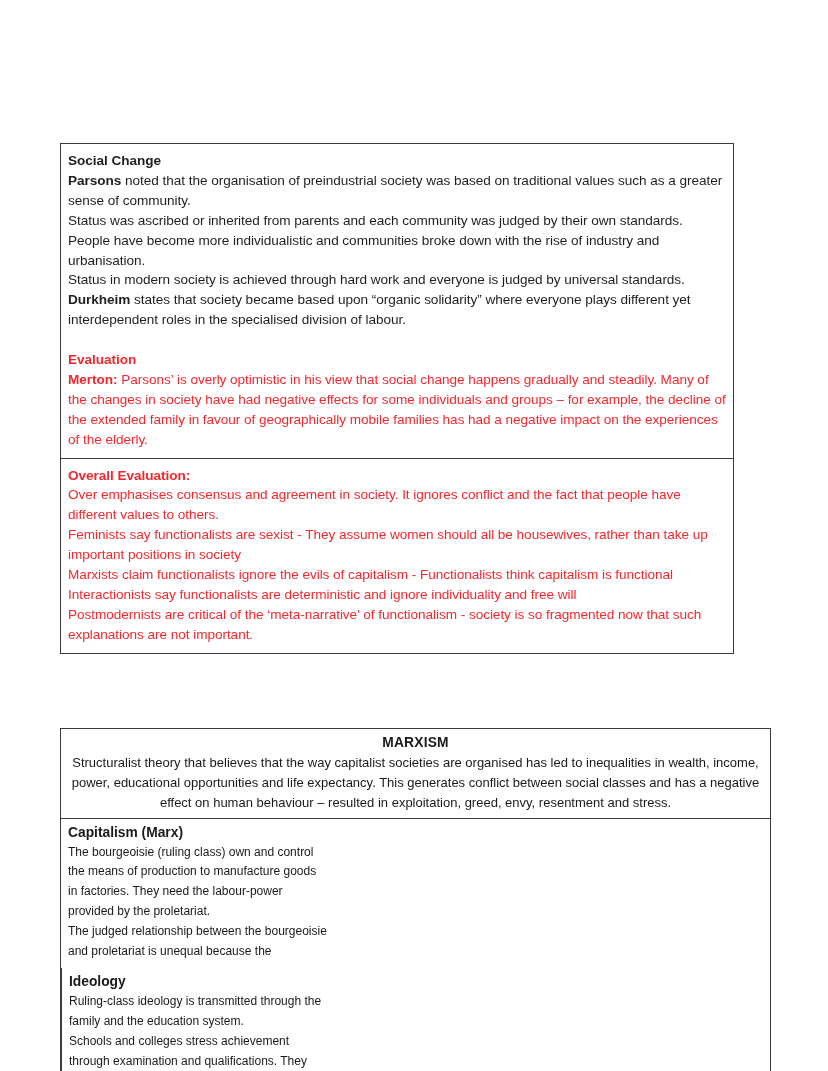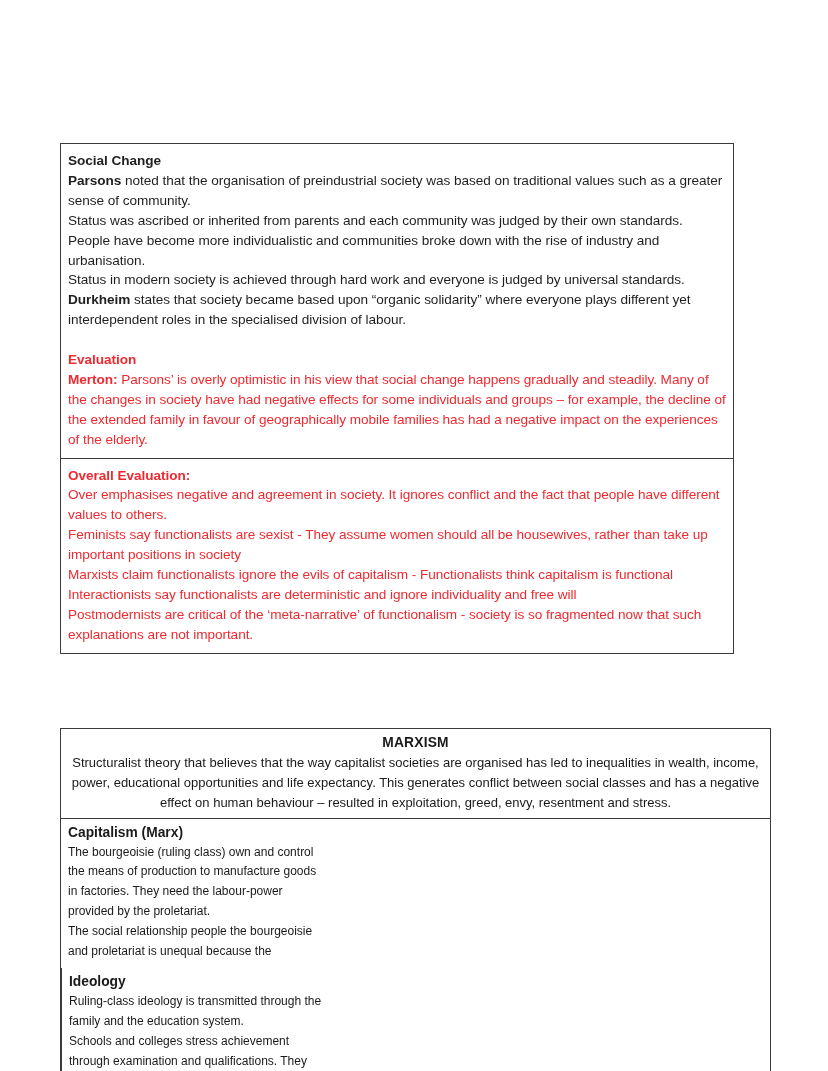"Over emphasises negative and agreement" div.para { text: negative -> consensus }
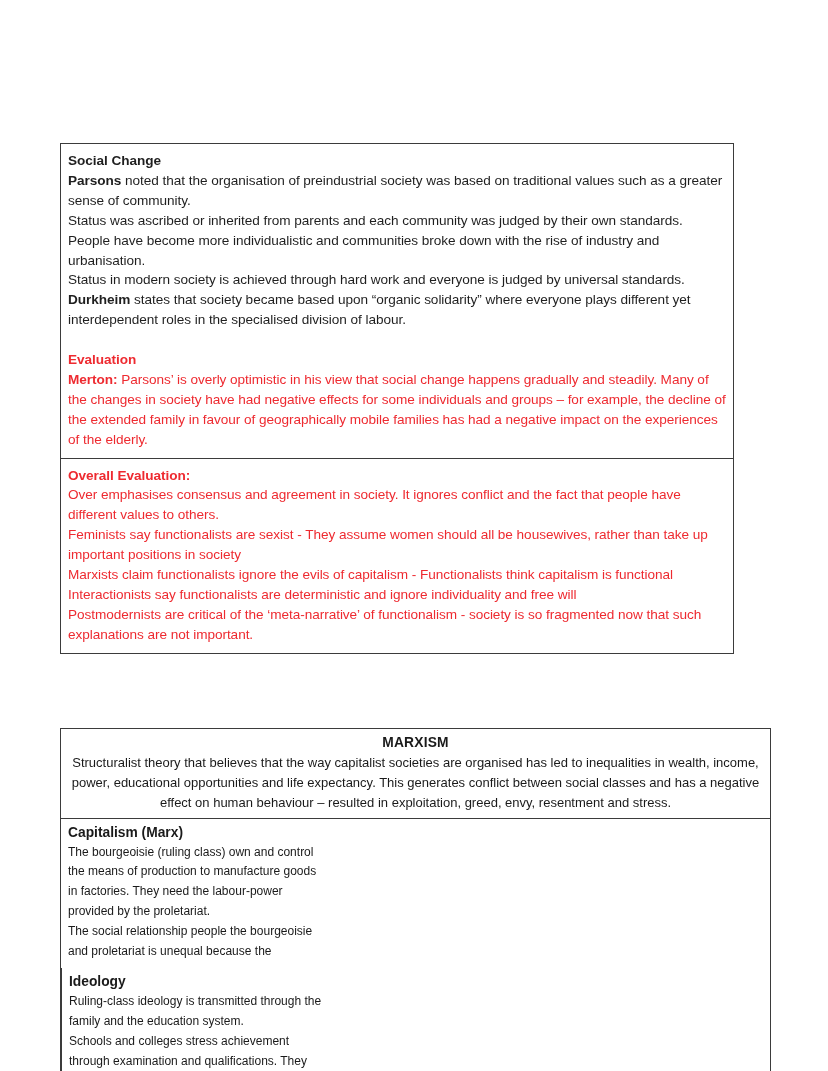"The social relationship people the" div.cell-line { text: social relationship people -> judged relationship between }
